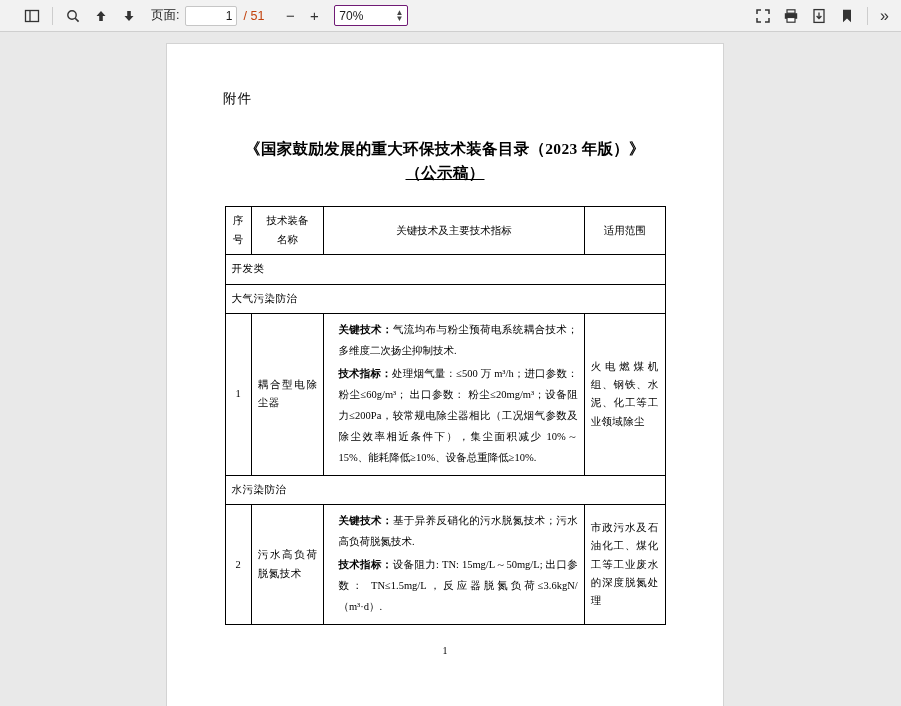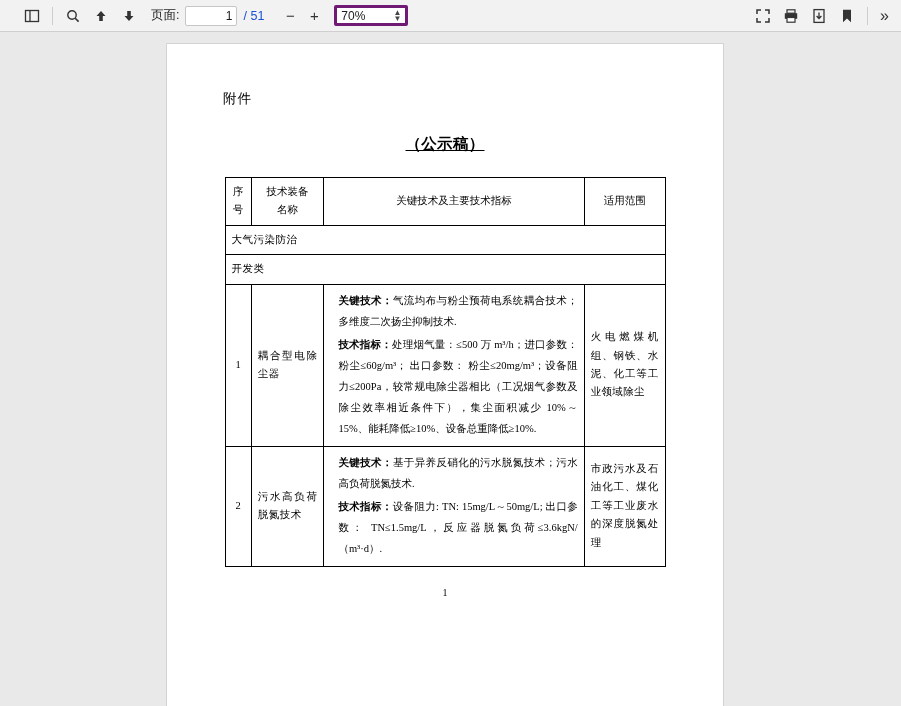"/ 51" .page-total { color: #1d4ed8 -> #c2410c }
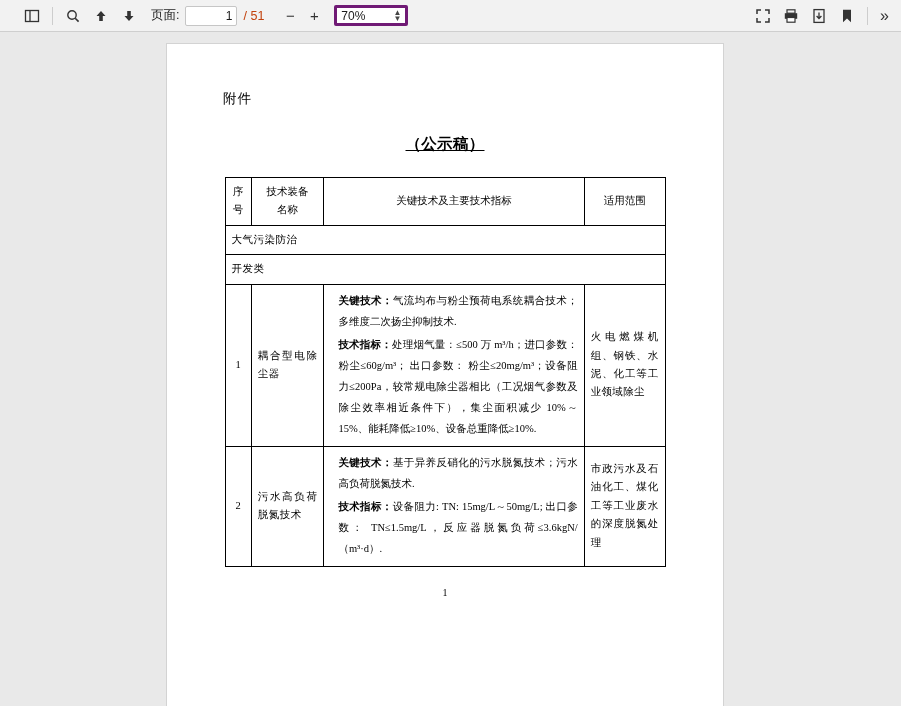"70%" .zoom-select { border: 3px solid #701a75 -> 1px solid #701a75 }
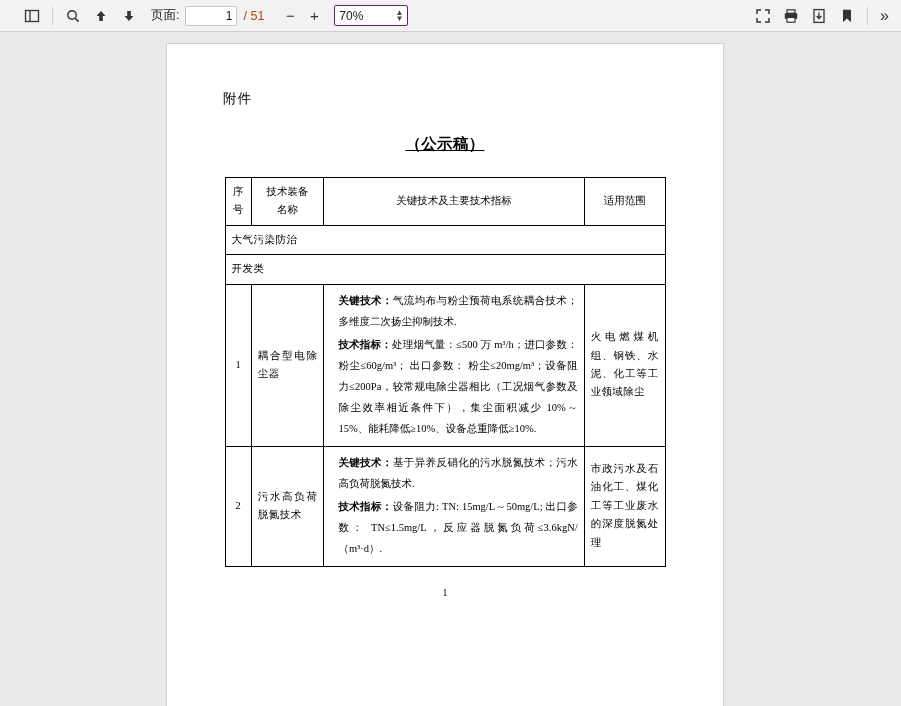"《国家鼓励发展的重大环保技术装备目录（2023 年版）》" div.doc-title { html: none -> <div>《国家鼓励发展的重大环保技术装备目录（2023 年版）》</div> }
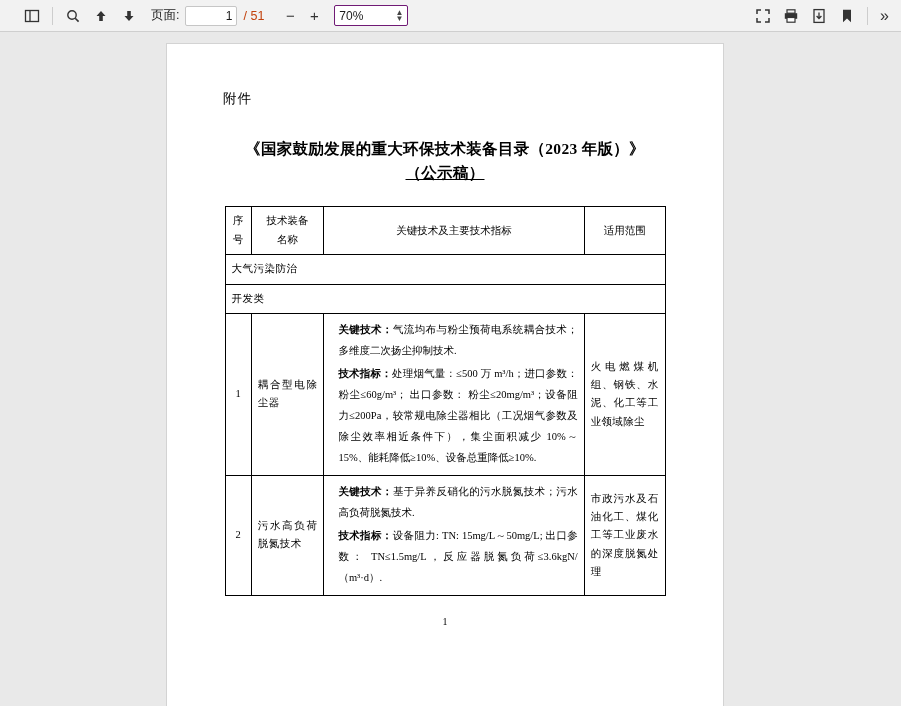"大气污染防治" tr.section { order: before "开发类" -> after "开发类" }
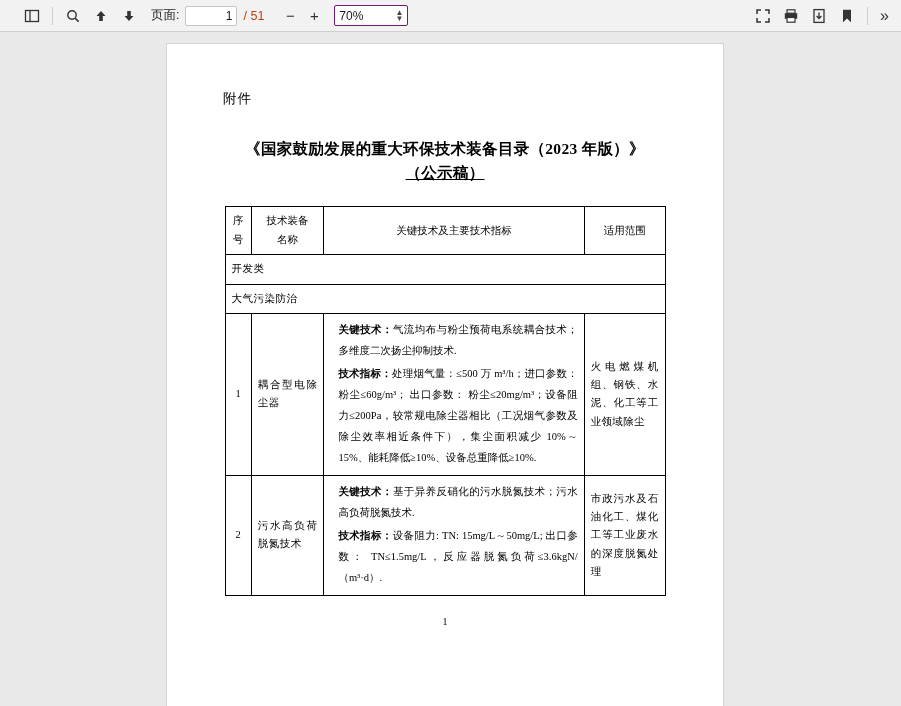"水污染防治" tr.section { html: none -> <tr> <td>水污染防治</td> </tr> }
